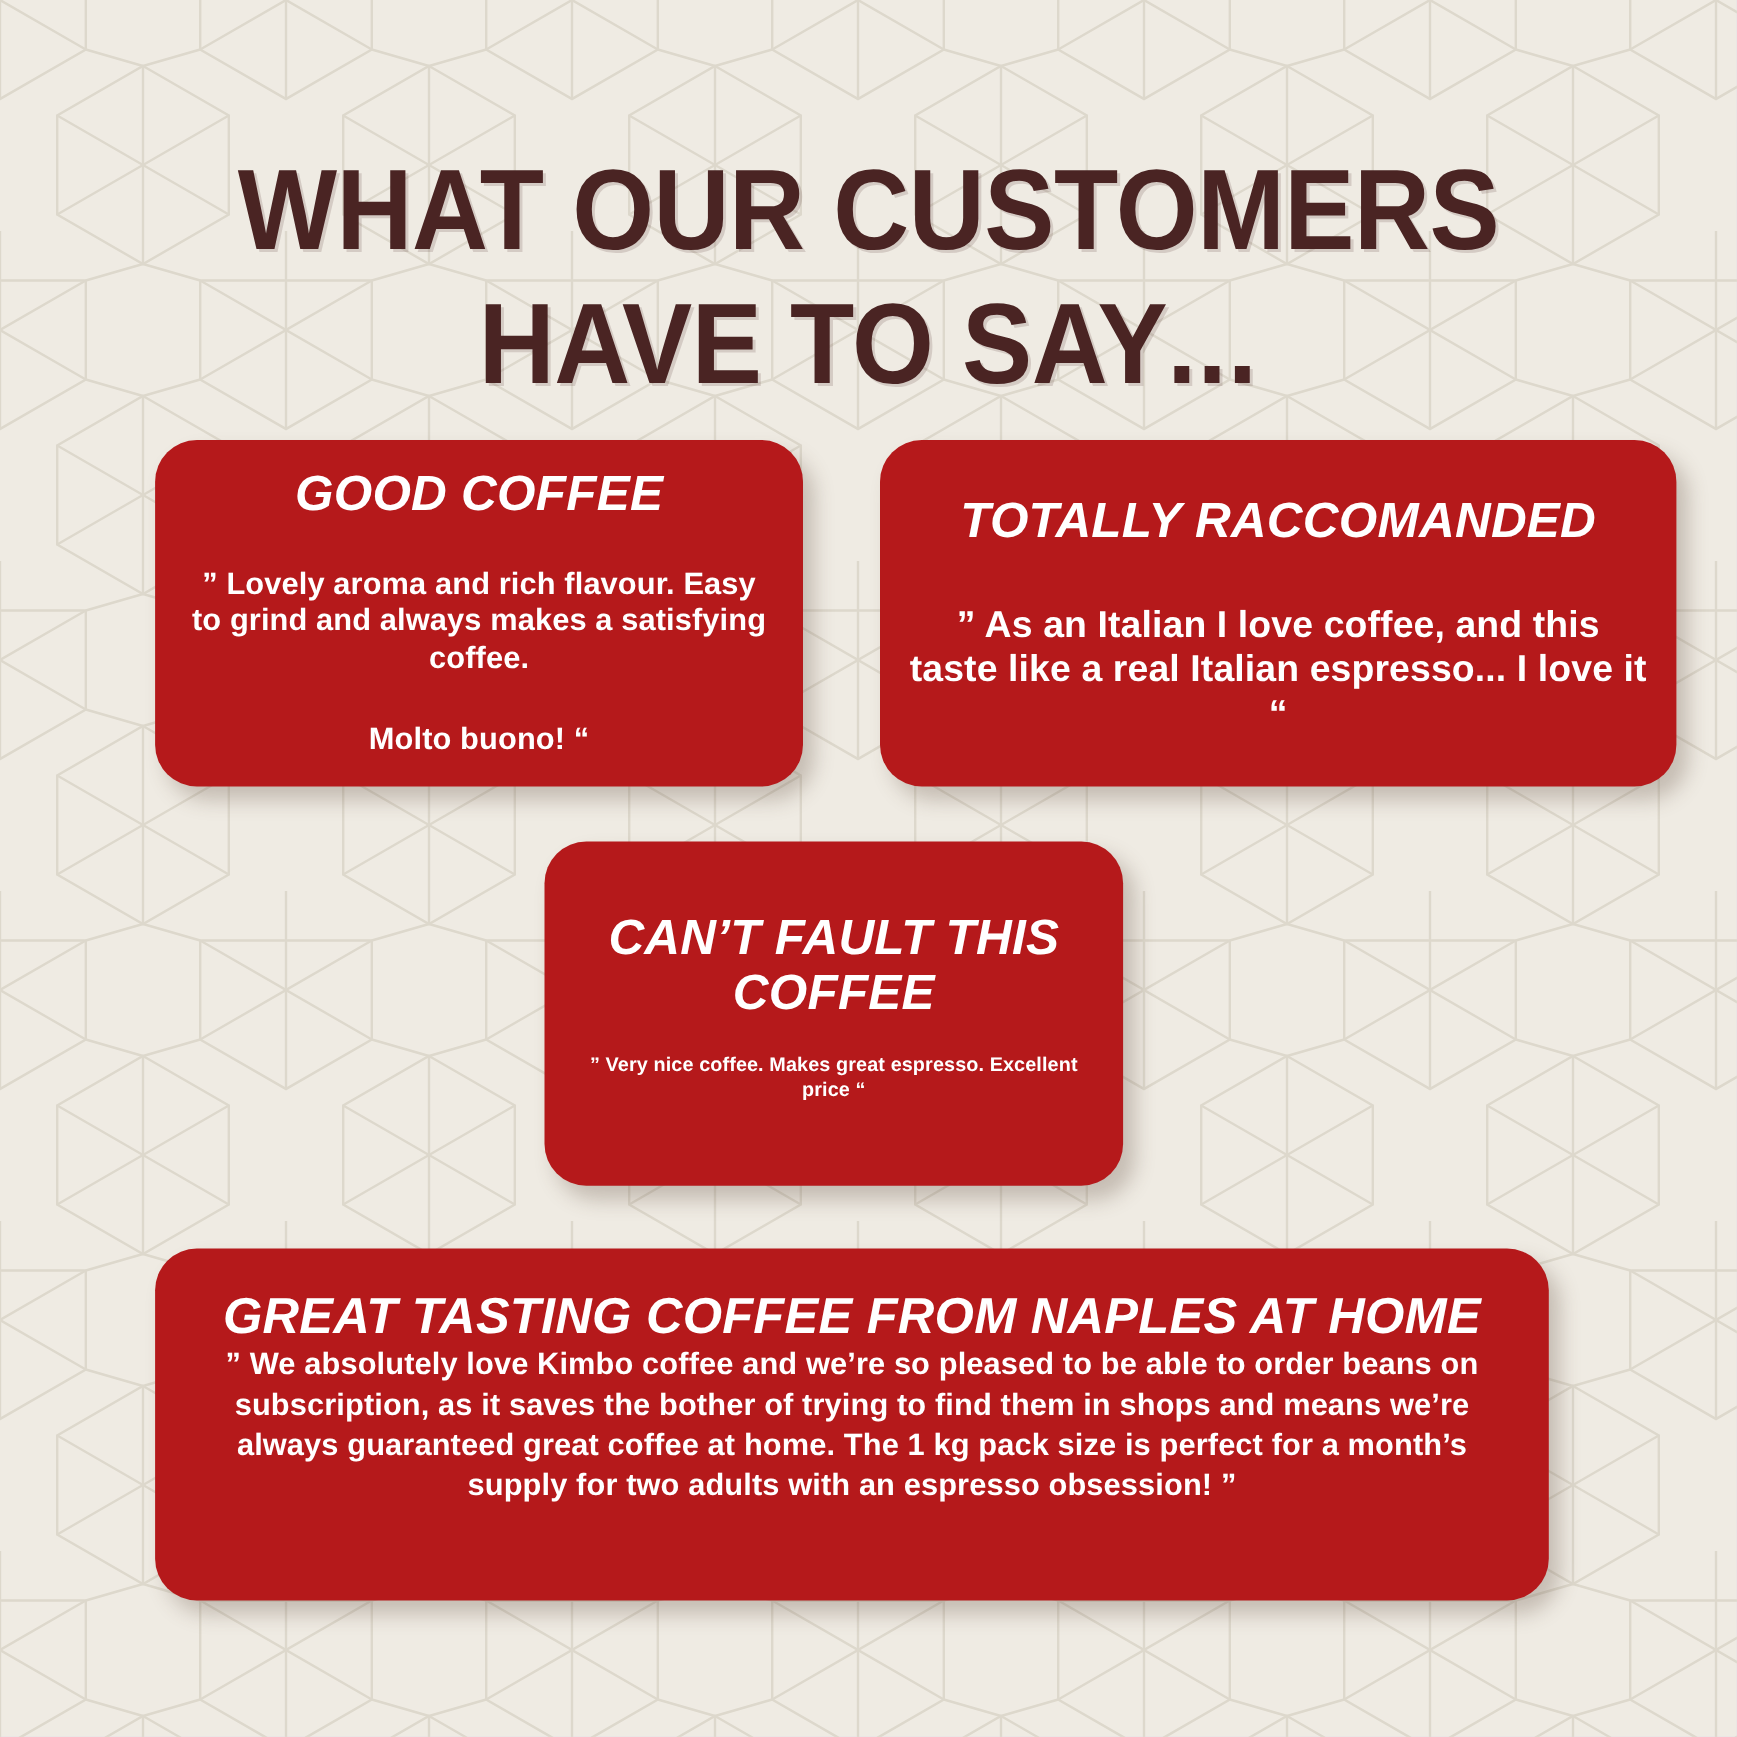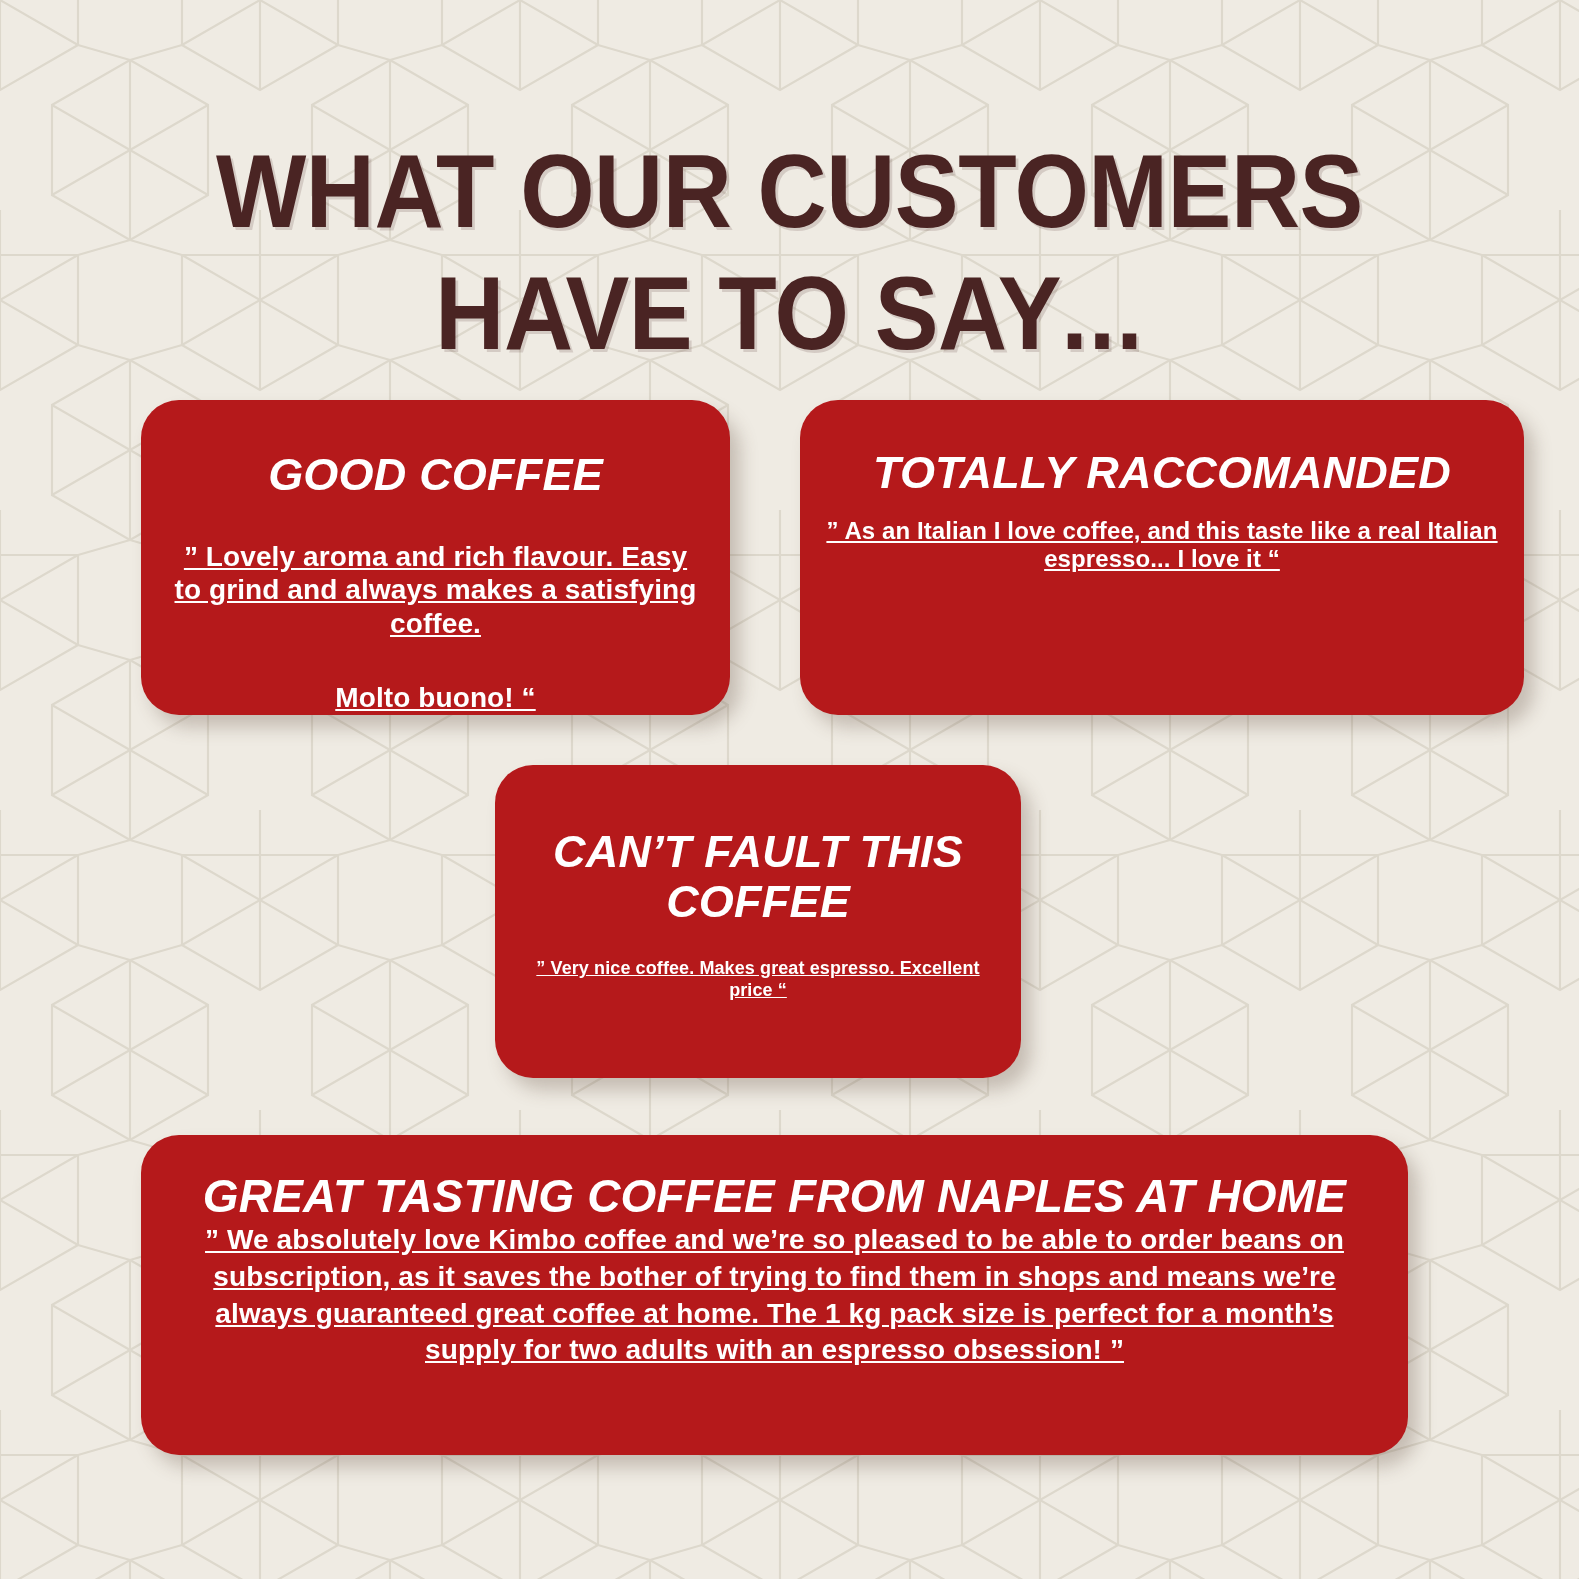"GOOD COFFEE" #card-good-coffee .card-title { margin-top: 50px -> 24px }
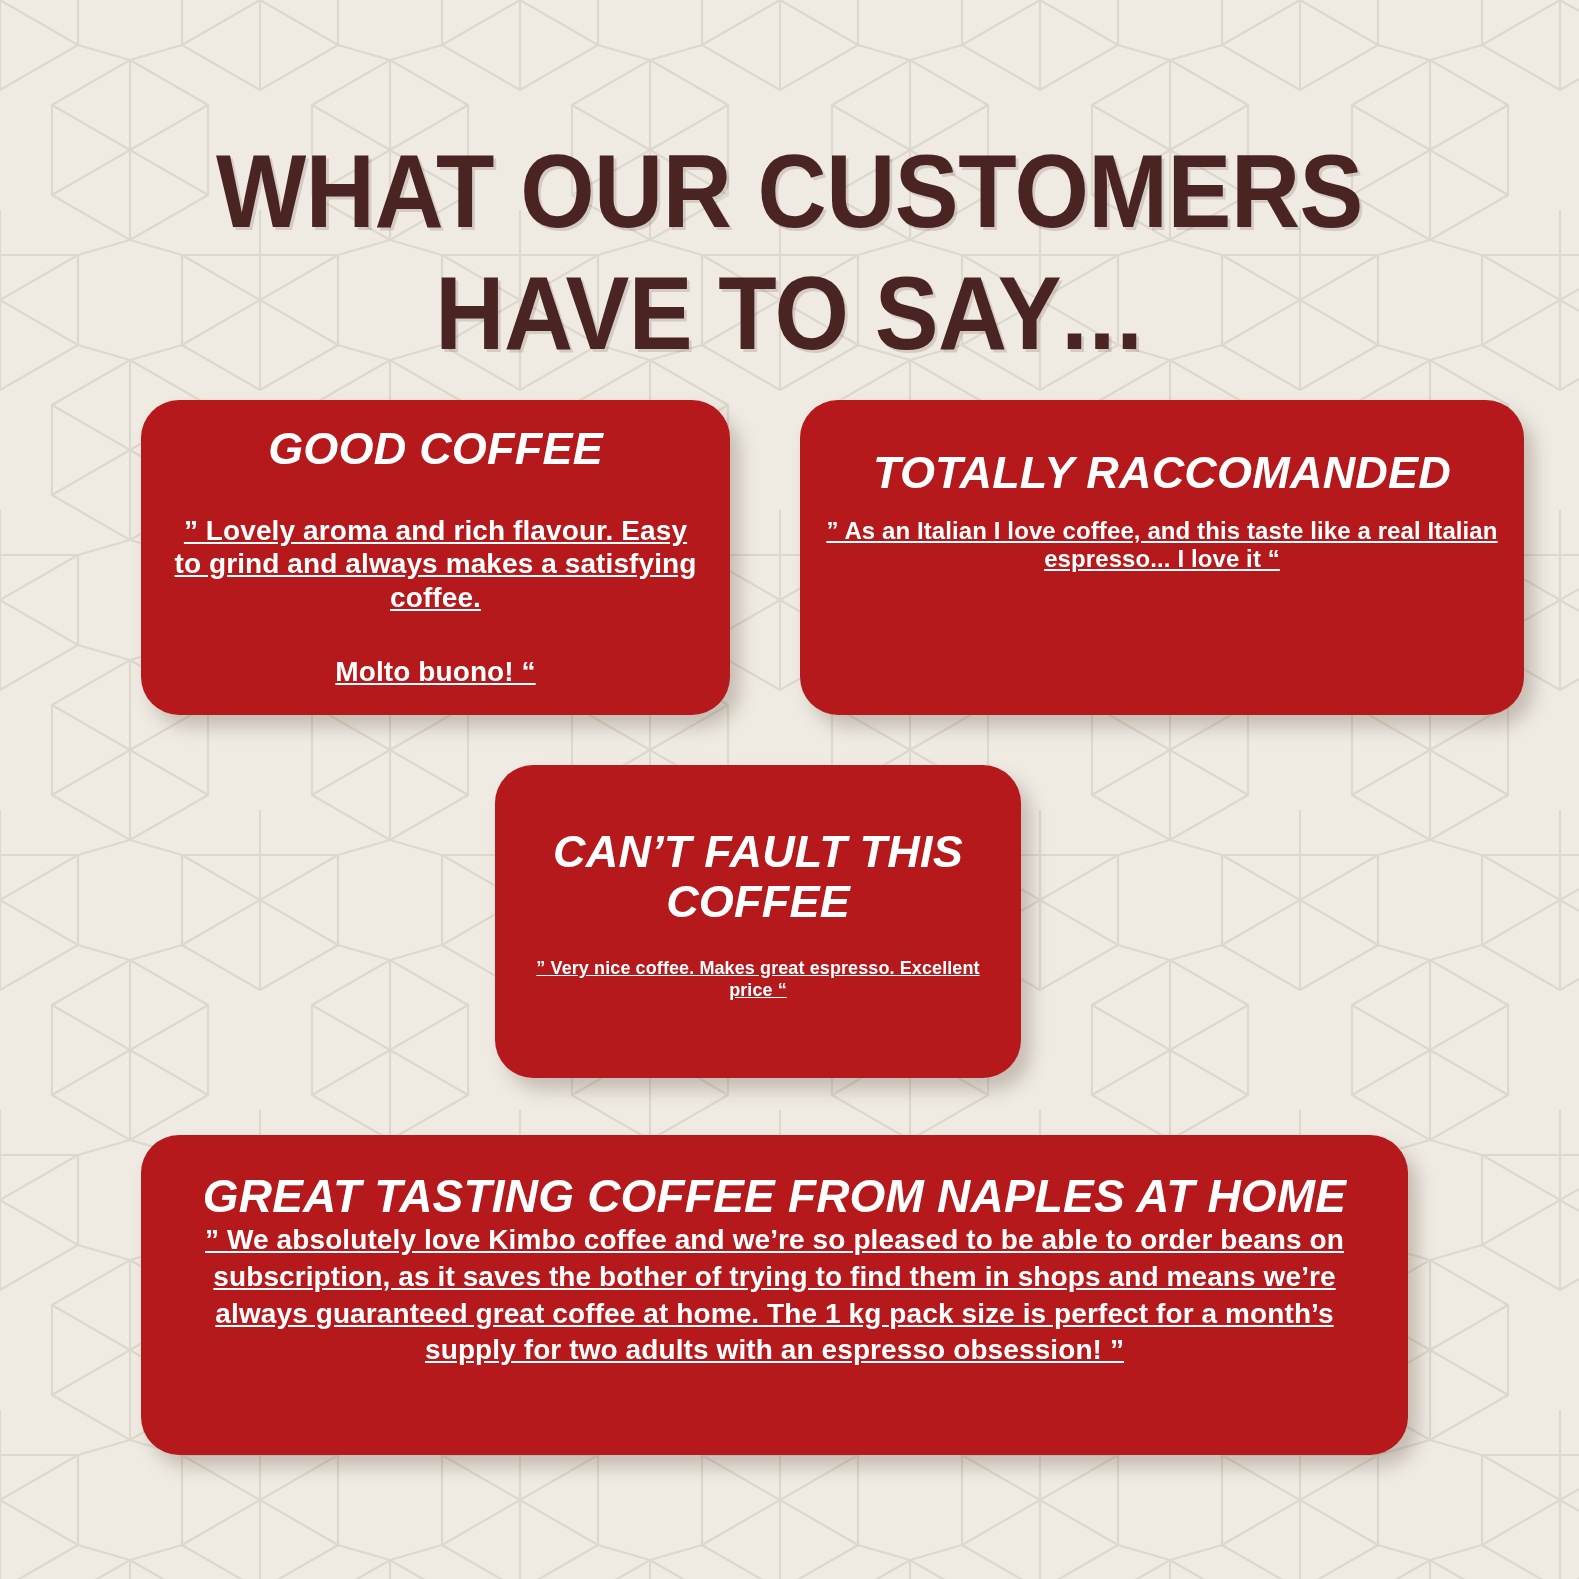"” Lovely aroma and rich" .card-body { text-decoration: underline -> none }
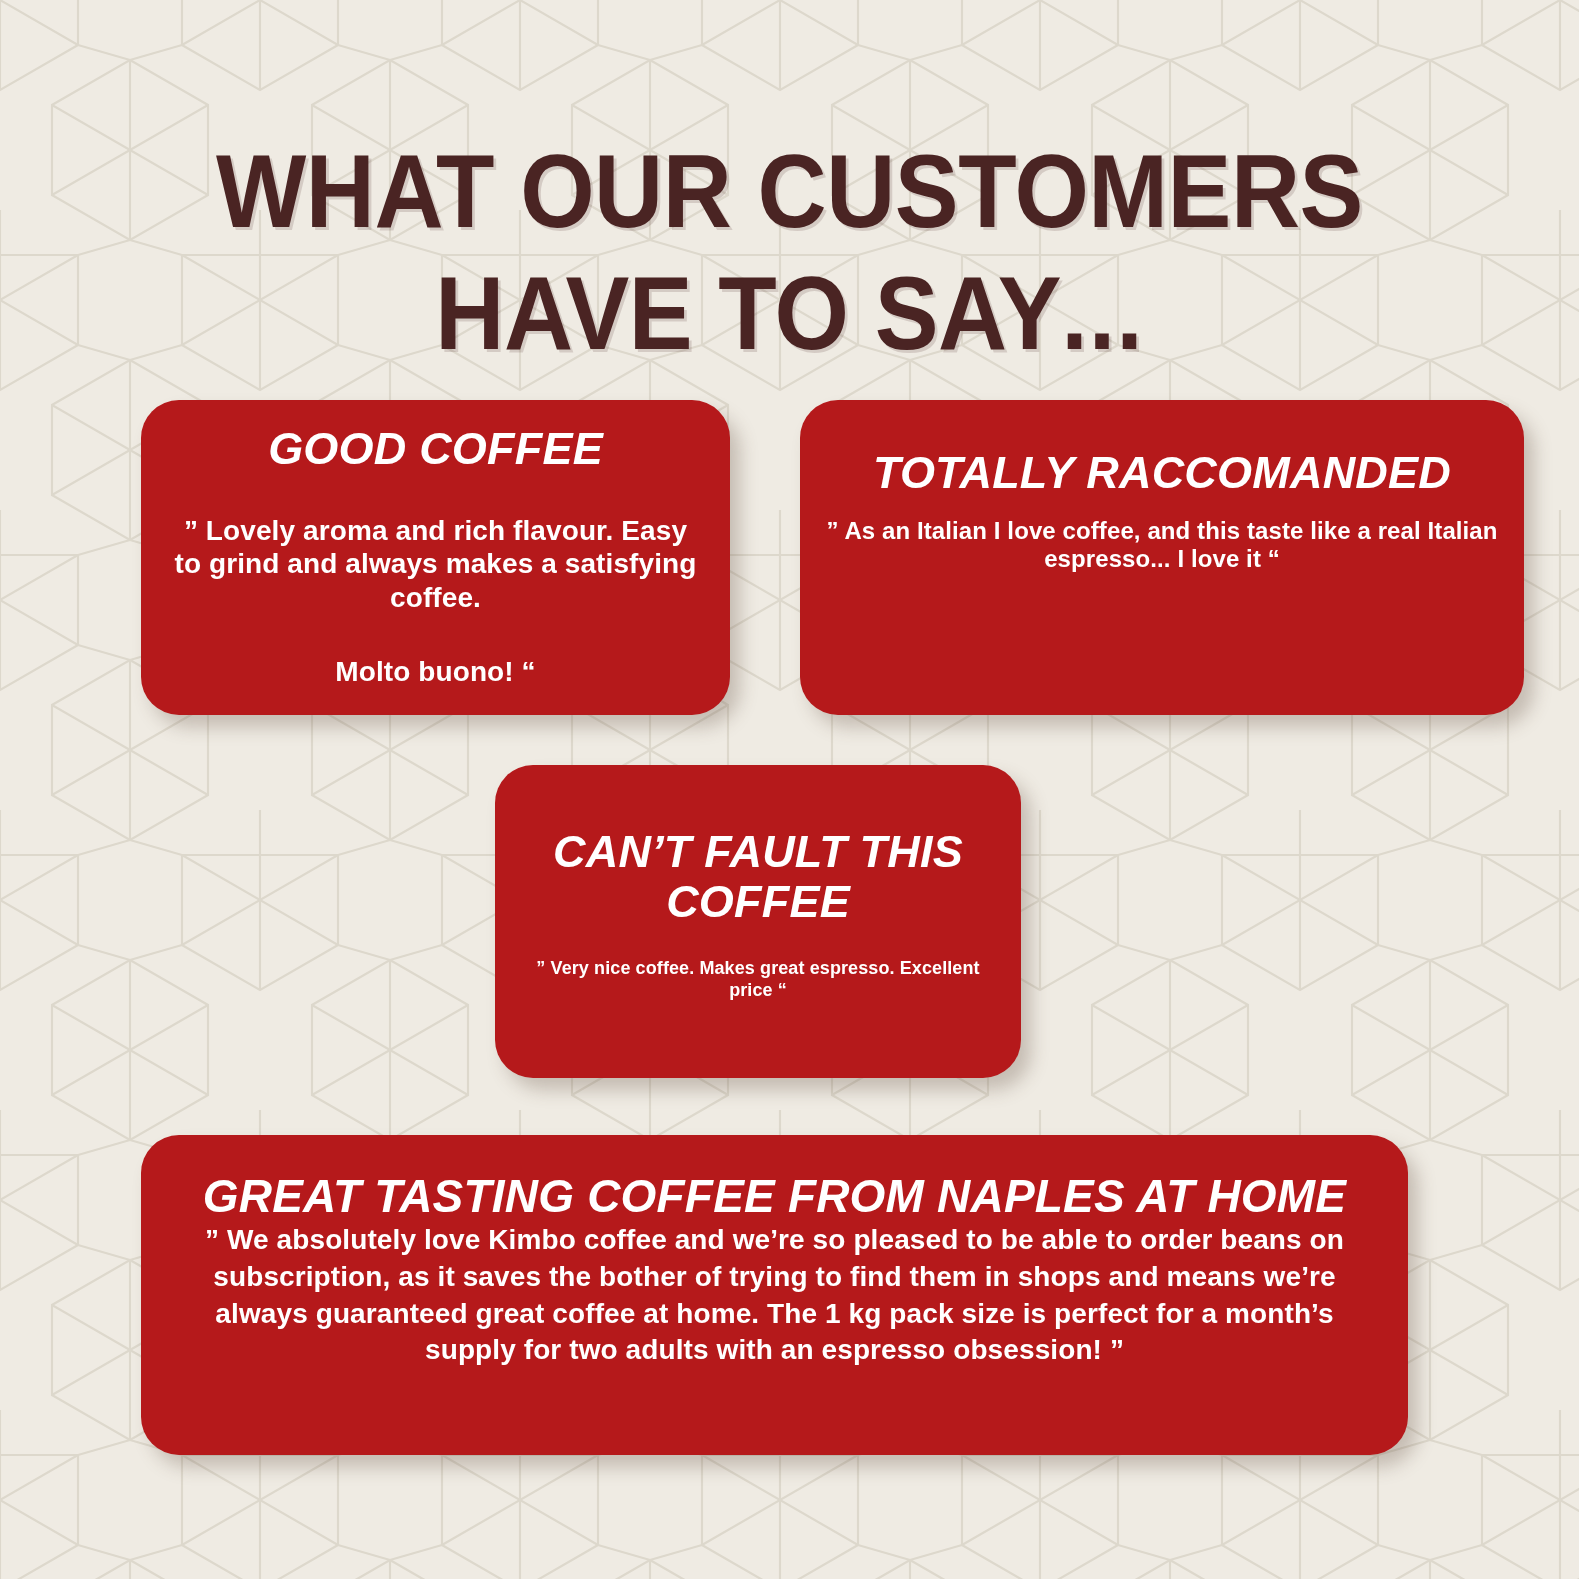"” As an Italian I" #card-totally-raccomanded .card-body { font-size: 24px -> 34px; margin-top: 19px -> 50px }
